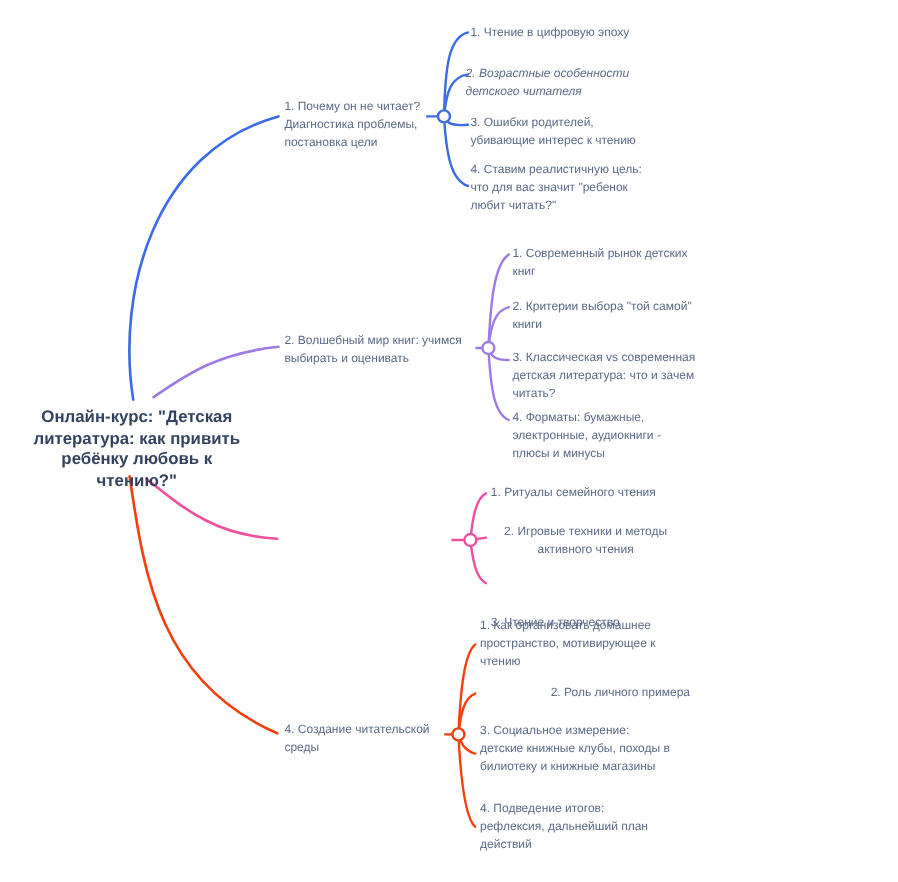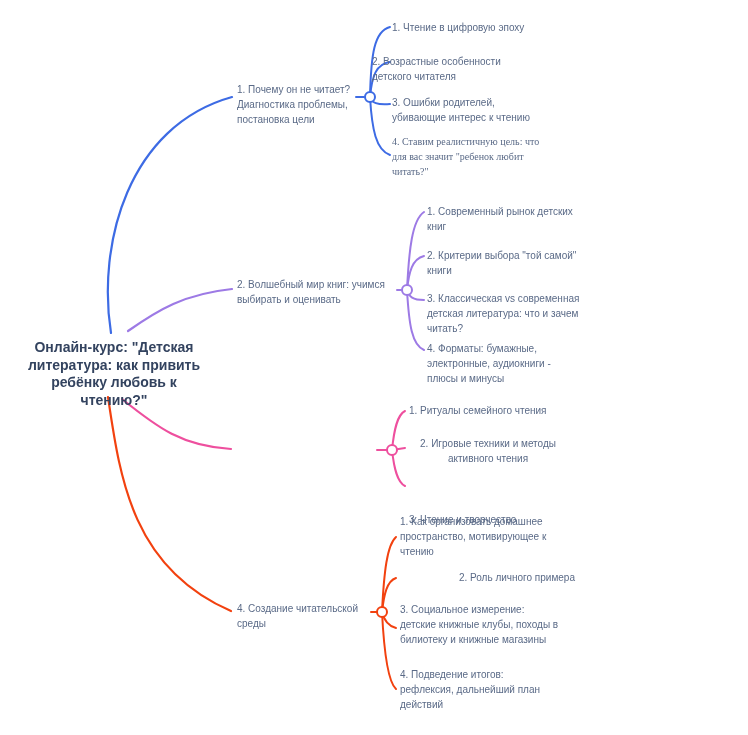"2. Возрастные особенности детского" div.node { font-style: none -> italic; left: 372px -> 388px }
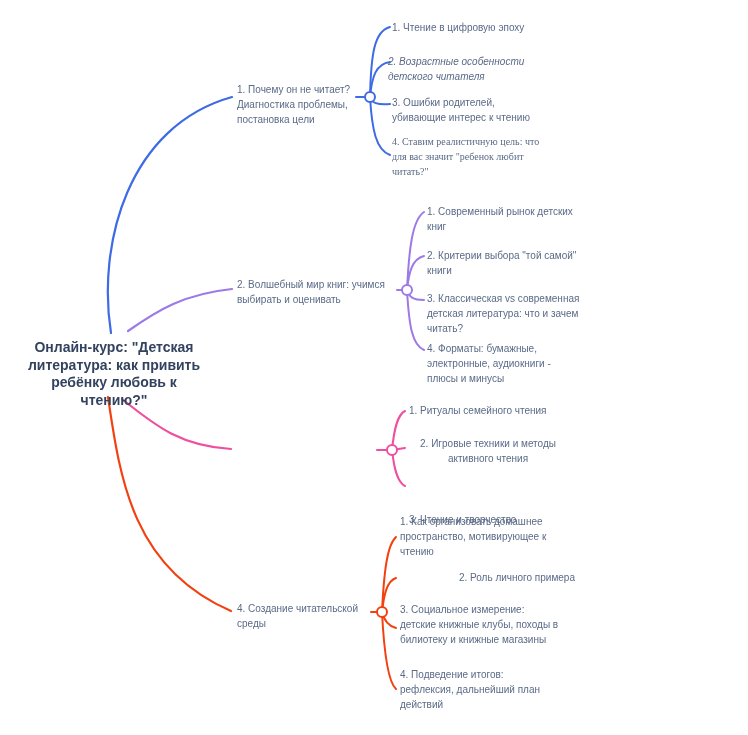"4. Ставим реалистичную цель: что" div.node { font-family: Liberation Serif, serif -> none }
